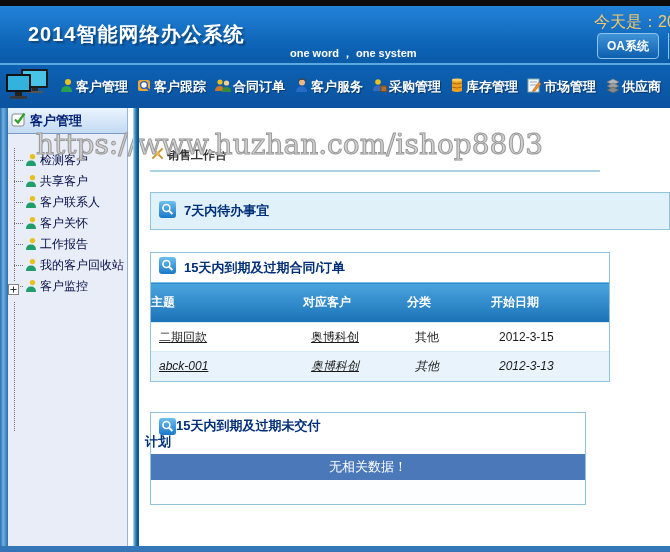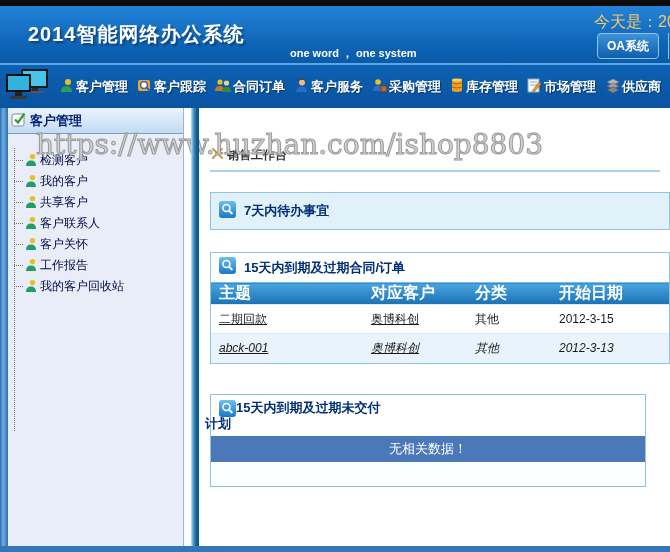"我的客户" li { html: <li> <span><svg> <circle></circle> <path></path> </svg></span> <span>我的客户</span></li> -> none }
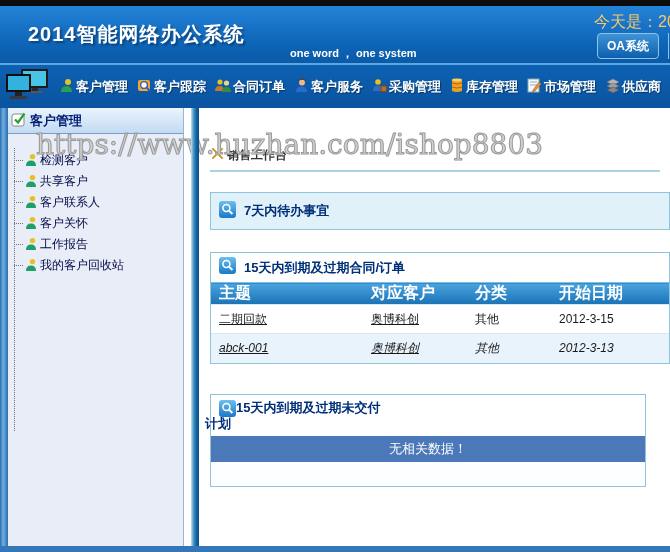"7天内待办事宜" .sec1 { width: 460px -> 520px }
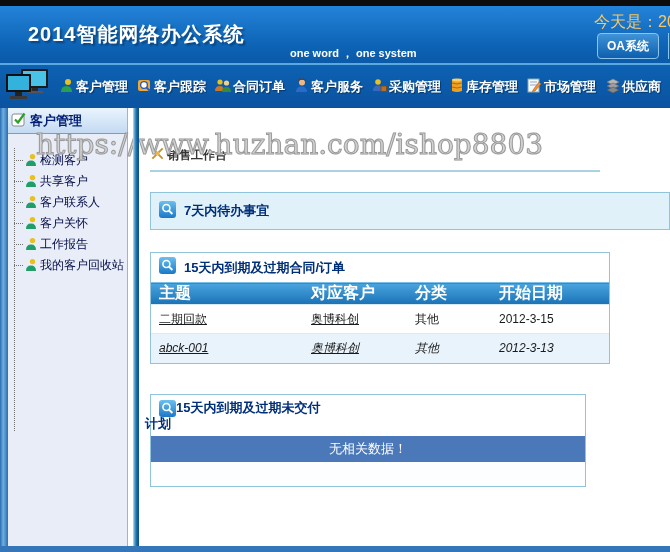"客户监控" li { html: none -> <li> <span><svg> <rect></rect> <line></line> <line></line> </svg></span> <span><svg> <circle></circle> <path></path> </svg></span> <span>客户监控</span></li> }
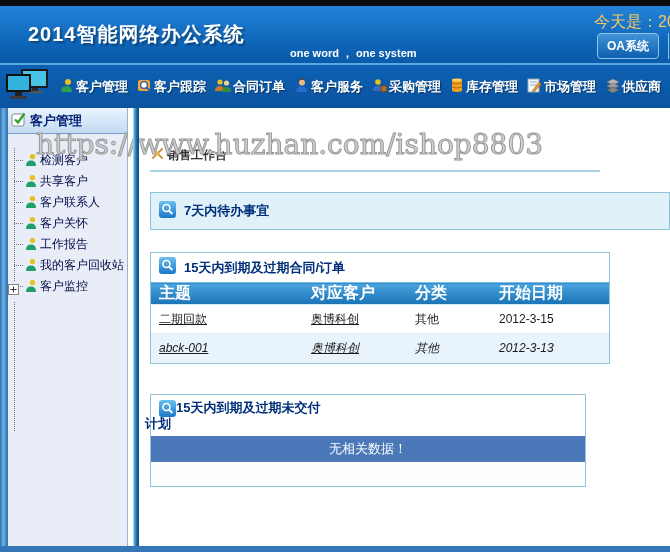"主题" table.contracts th { font-size: 16px -> 12px; height: 22px -> 40px; padding-left: 8px -> none }
